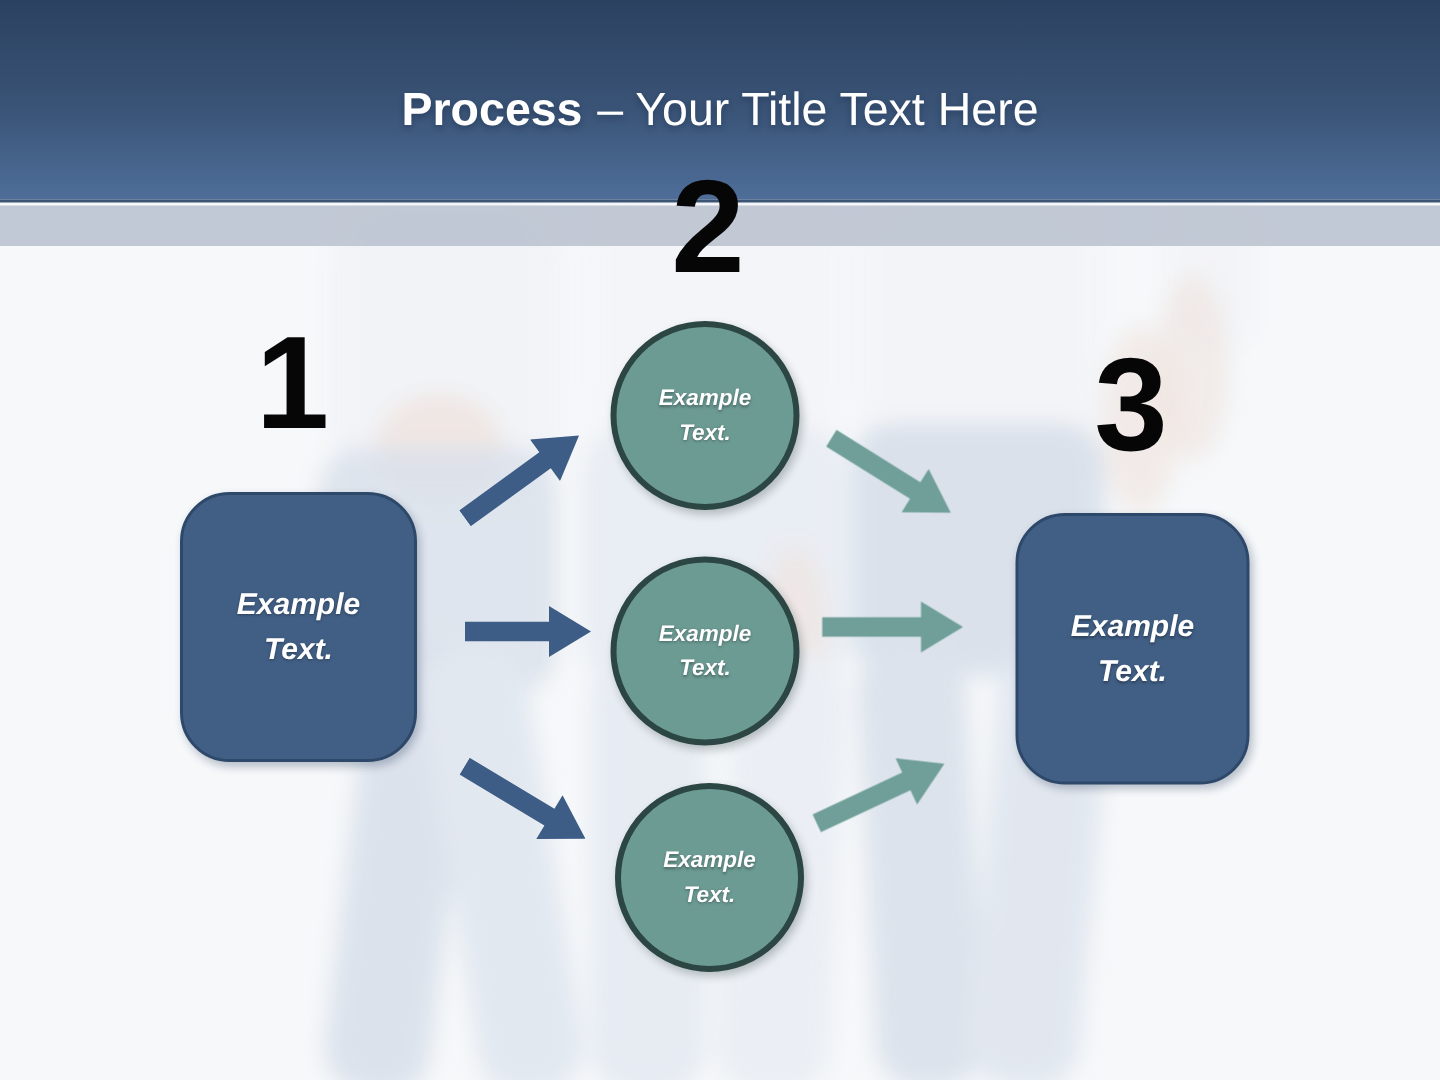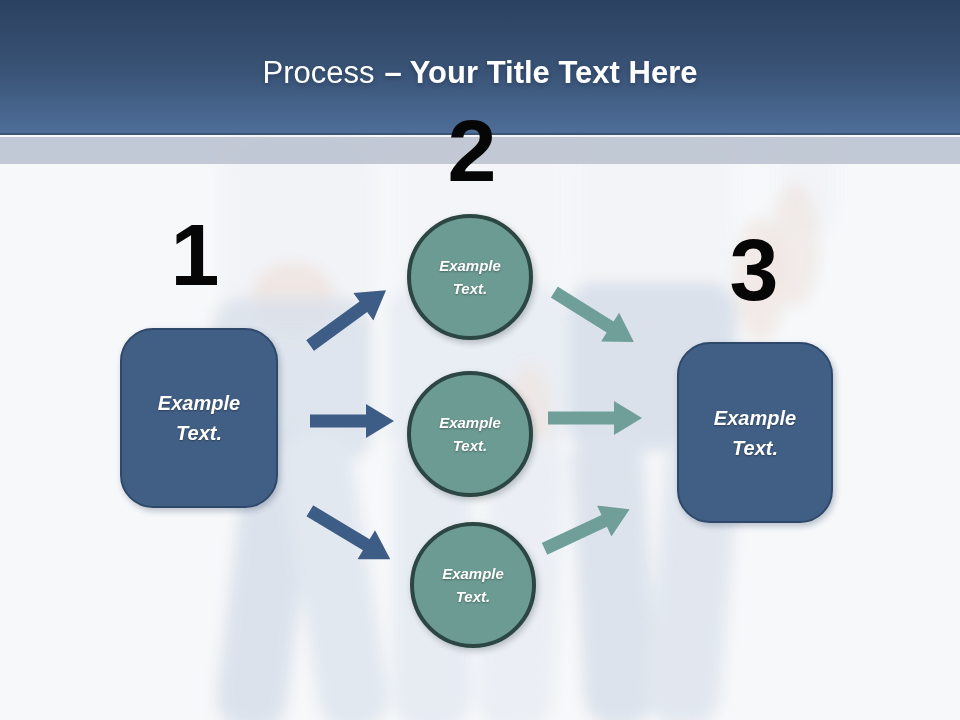"Process" .page-title .title-prefix { font-weight: 400 -> 700 }
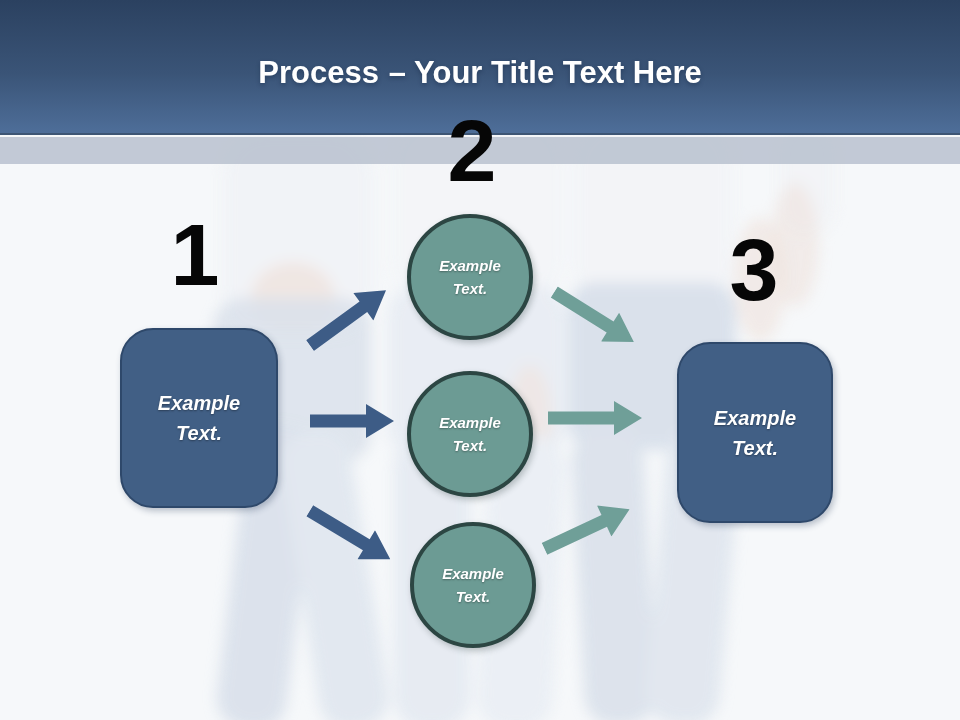"– Your Title Text Here" .page-title .title-suffix { font-weight: 700 -> 400 }
